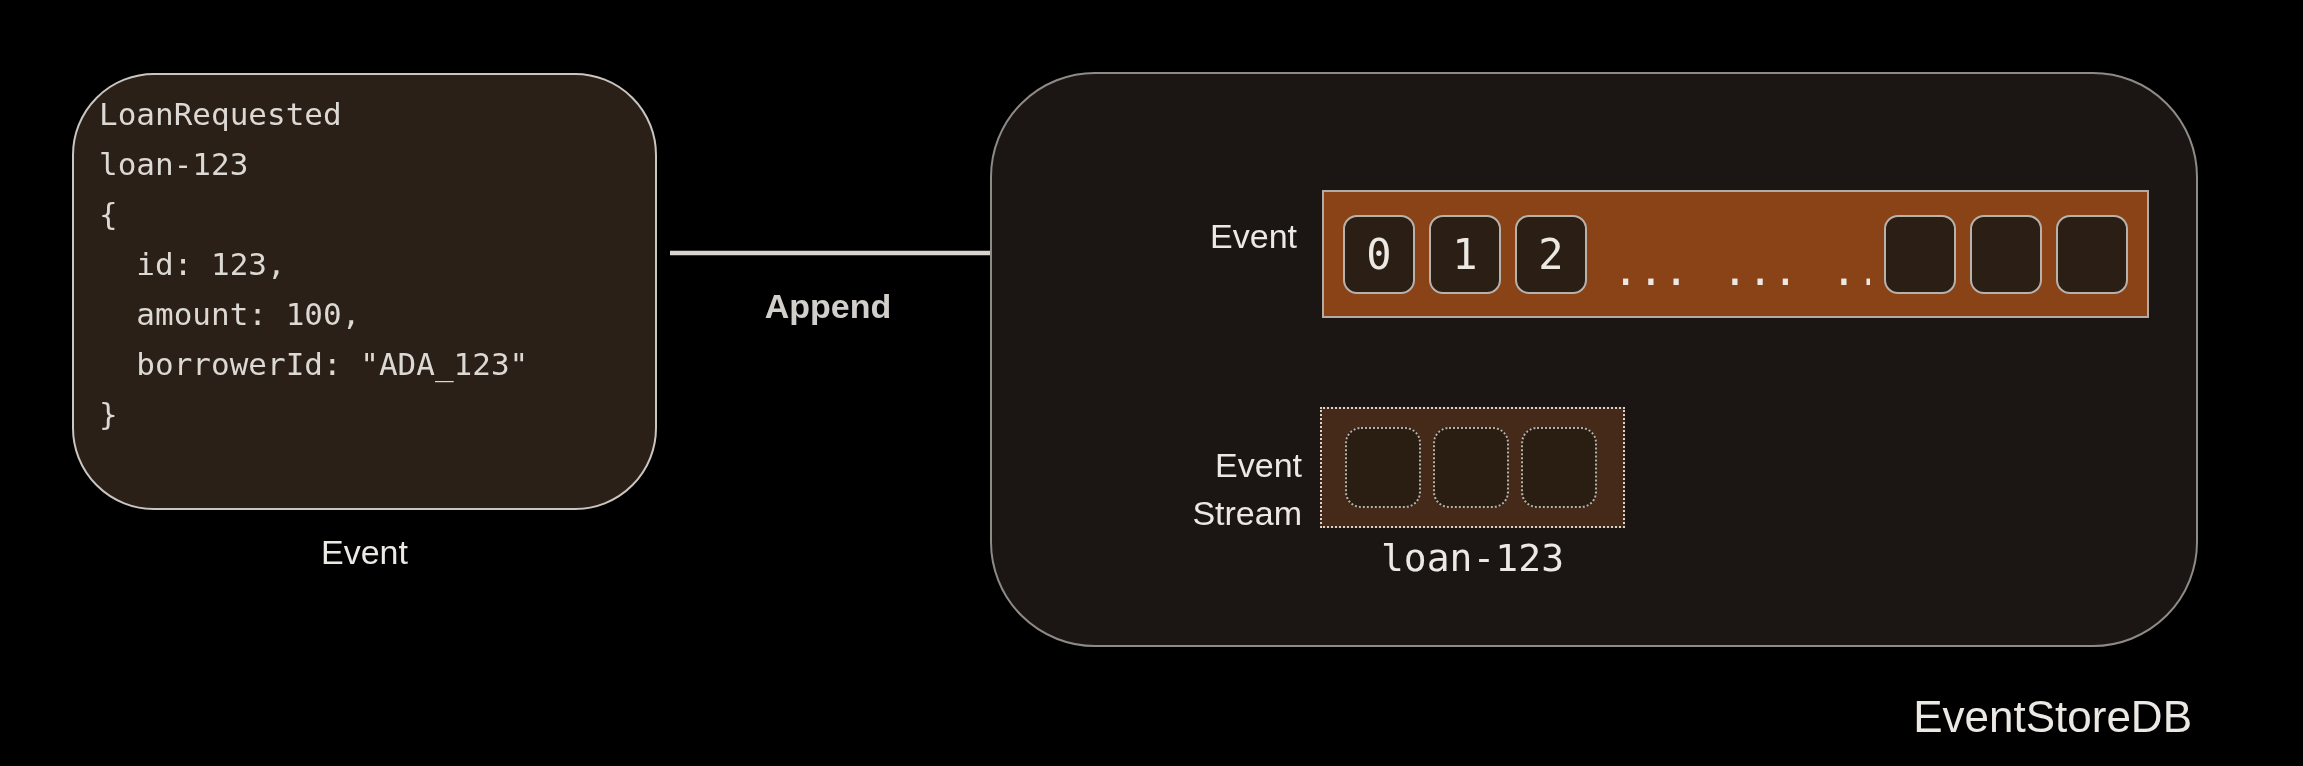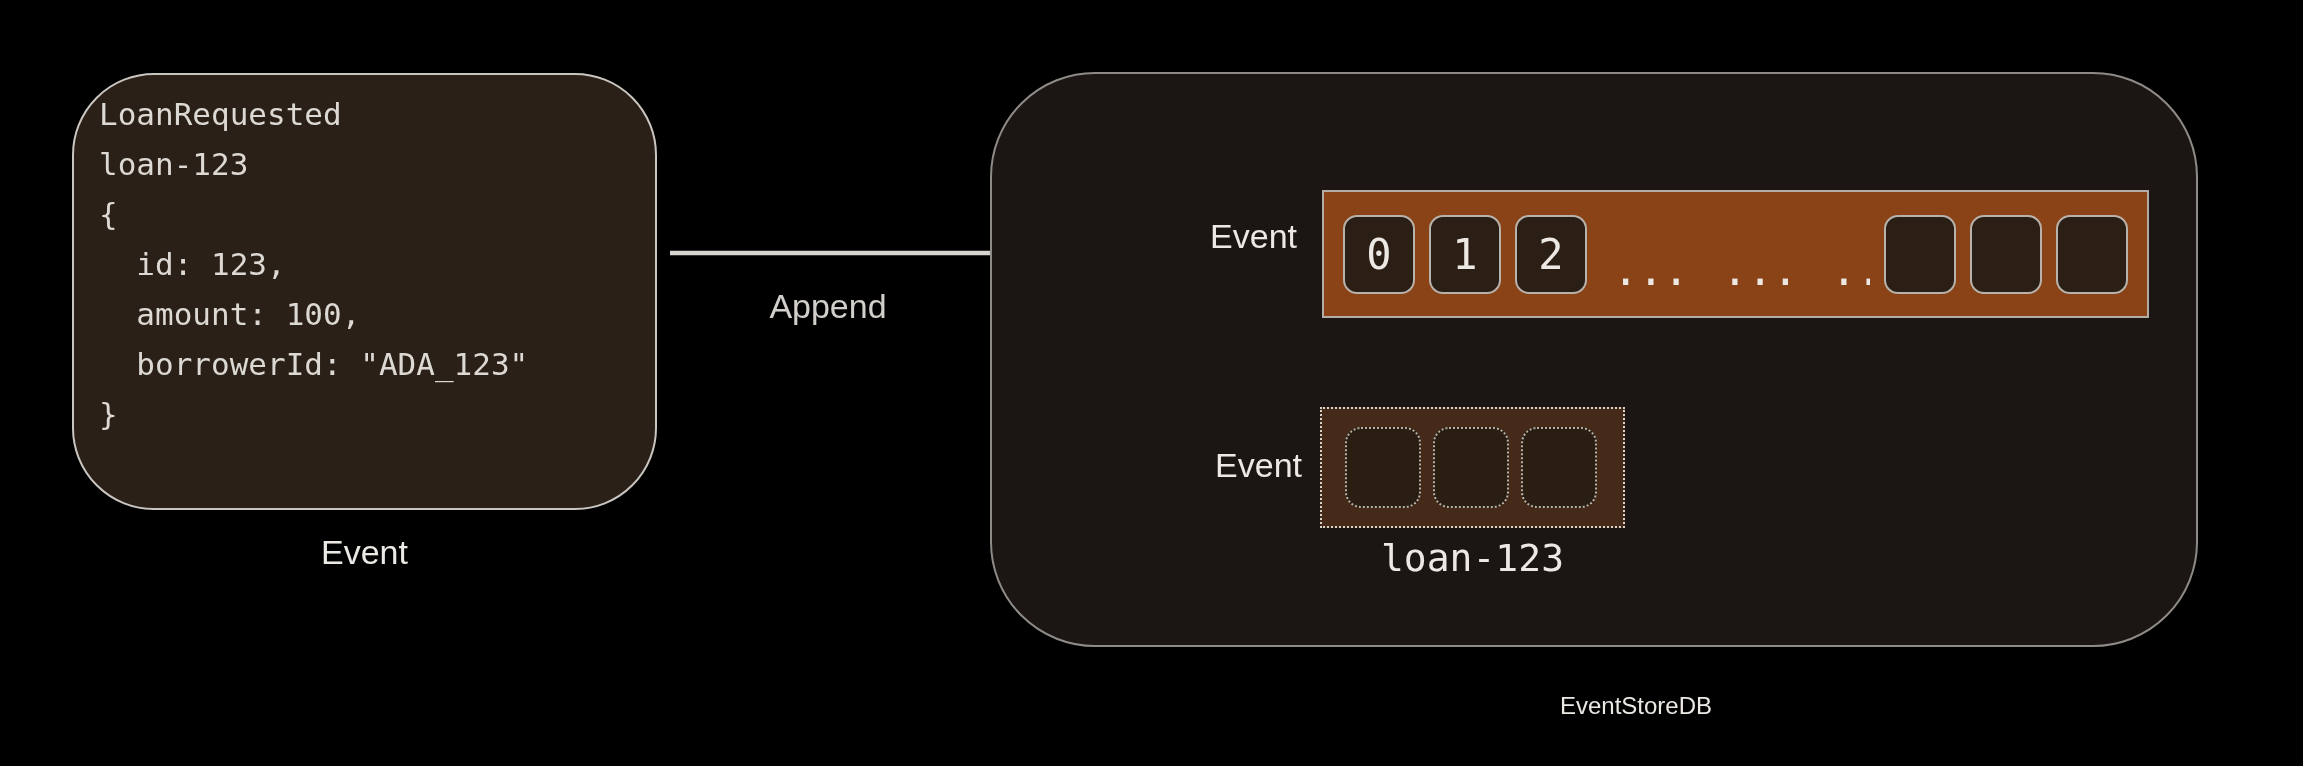"Append" .append-label { font-weight: none -> bold }
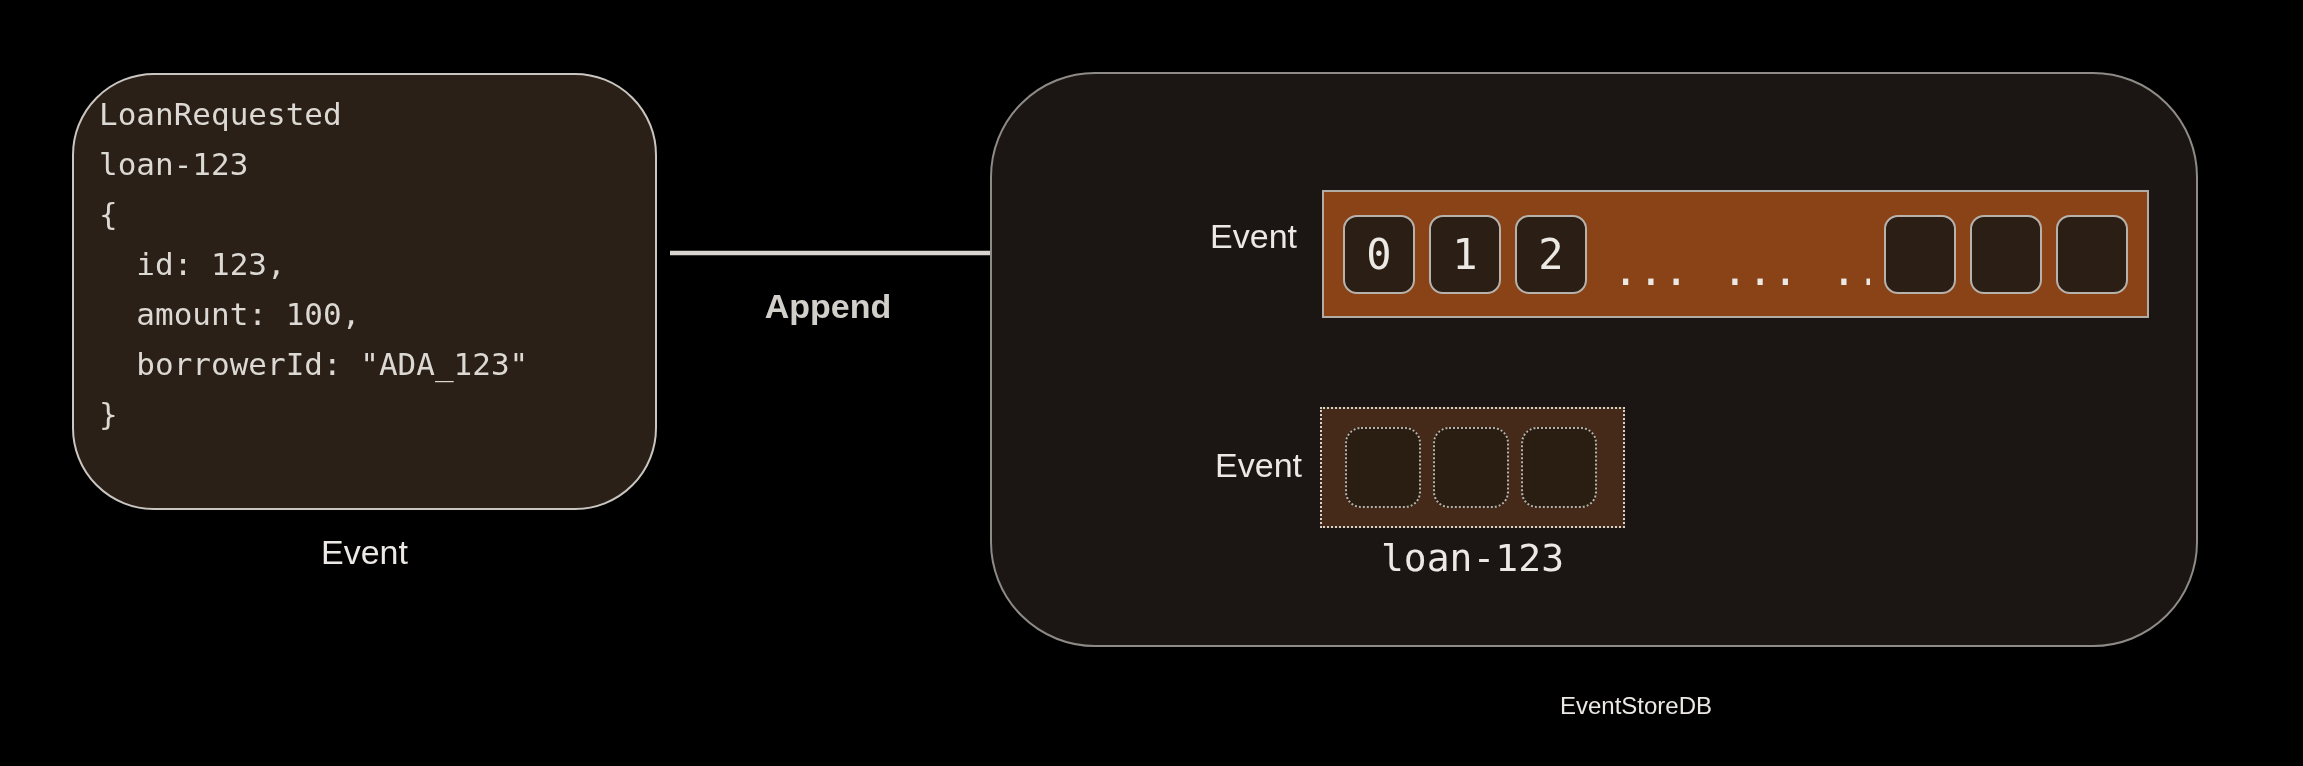"Stream" div { html: none -> <div>Stream</div> }
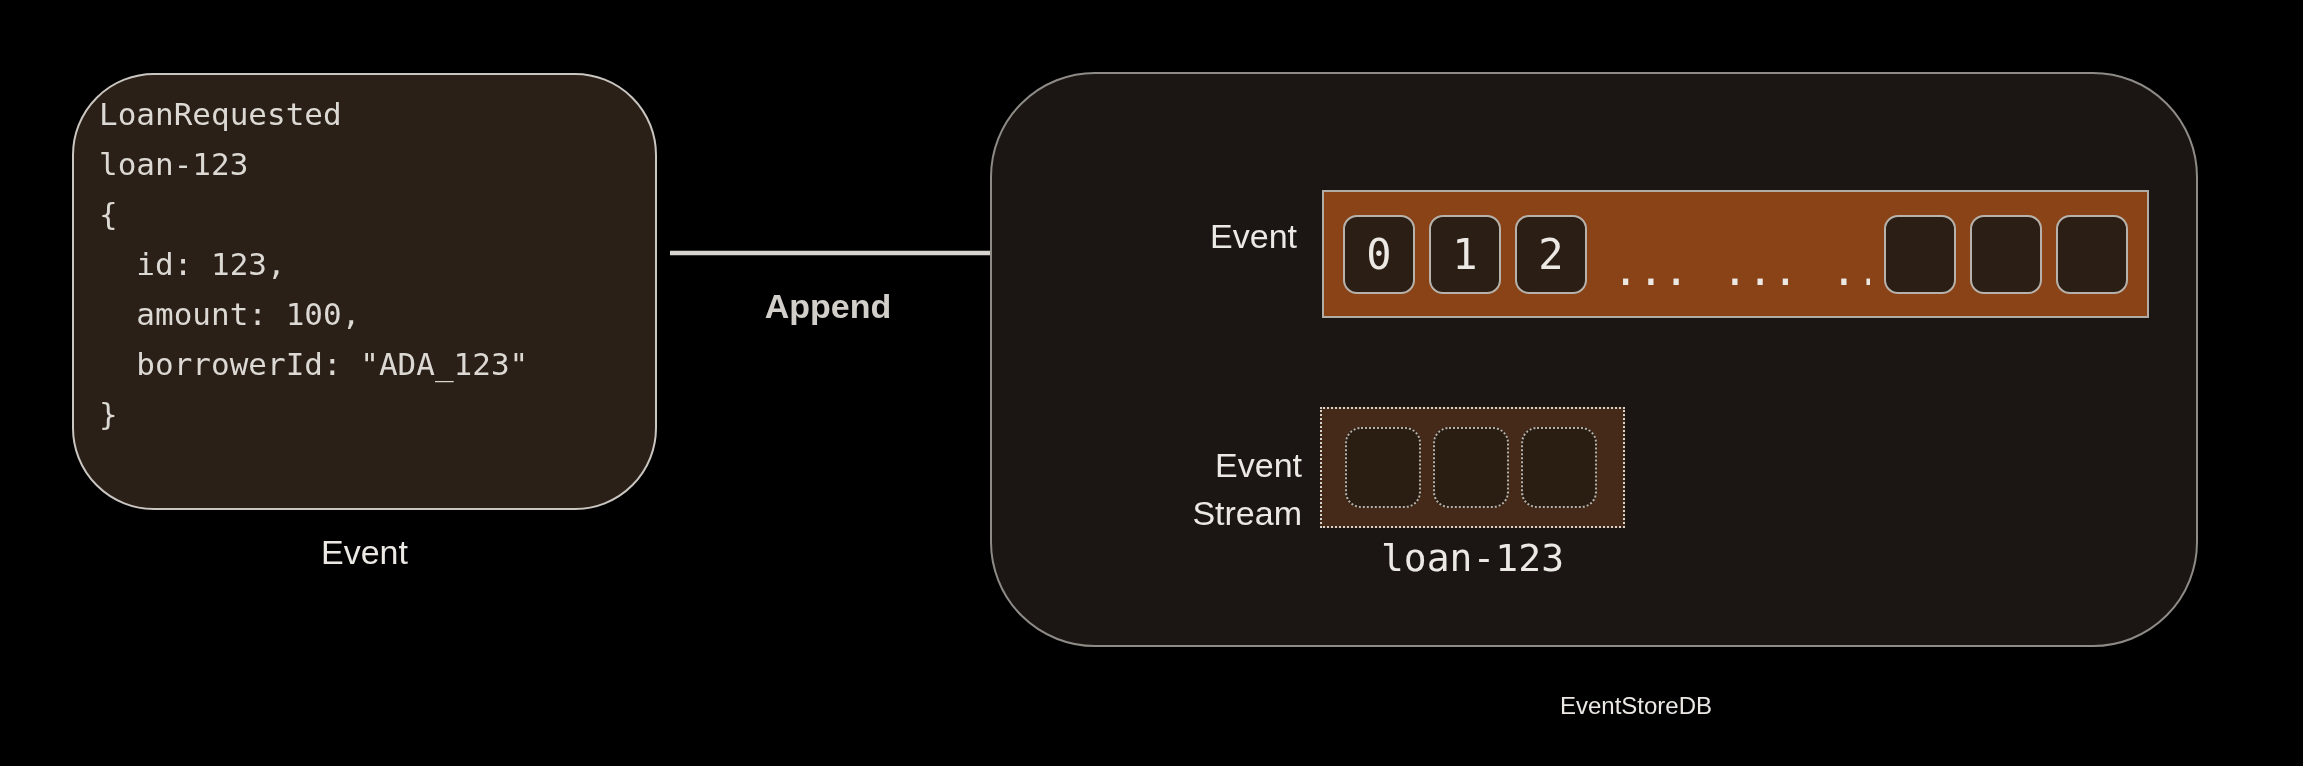"EventStoreDB" .store-label { font-size: 24px -> 44px; left: 1032px -> 984px; text-align: center -> right }
